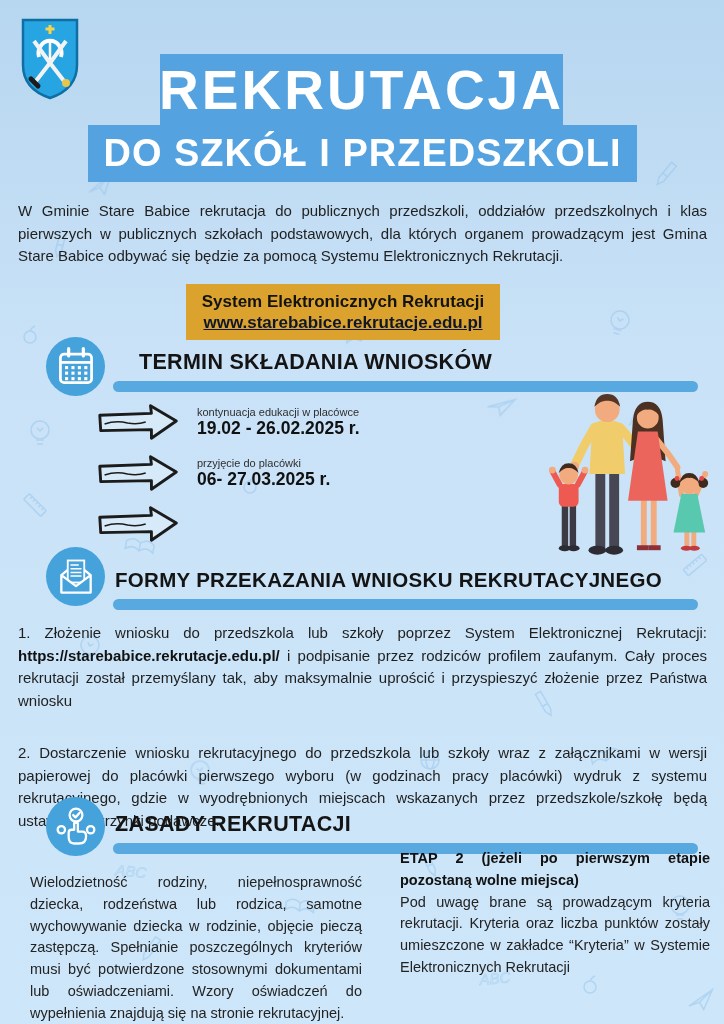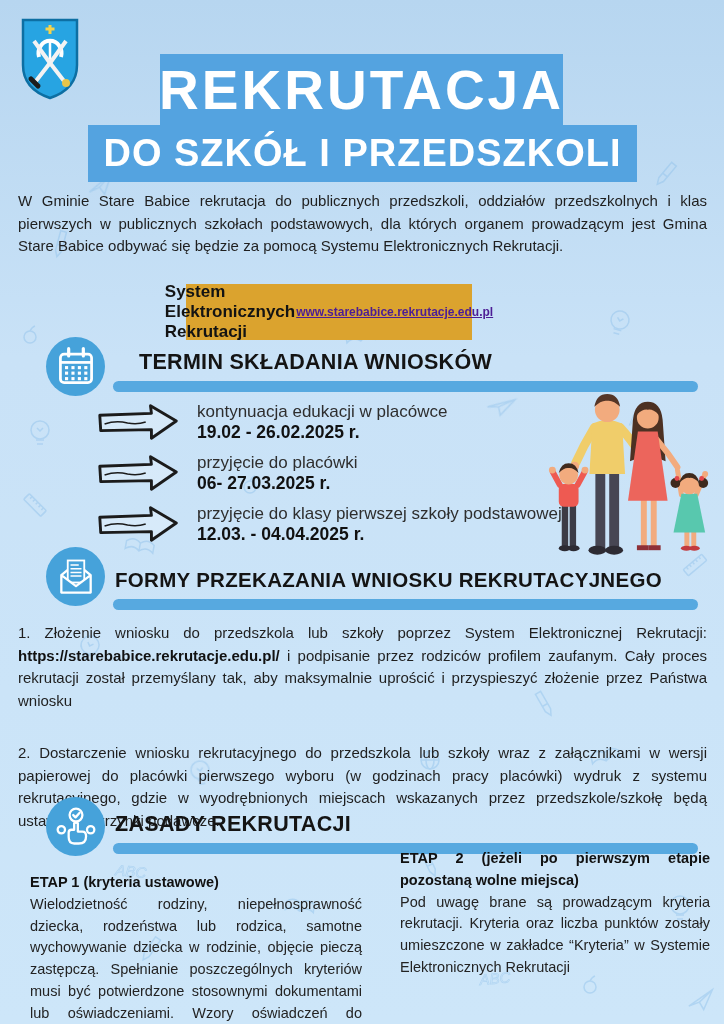"W Gminie Stare Babice rekrutacja" .intro { top: 190px -> 200px }
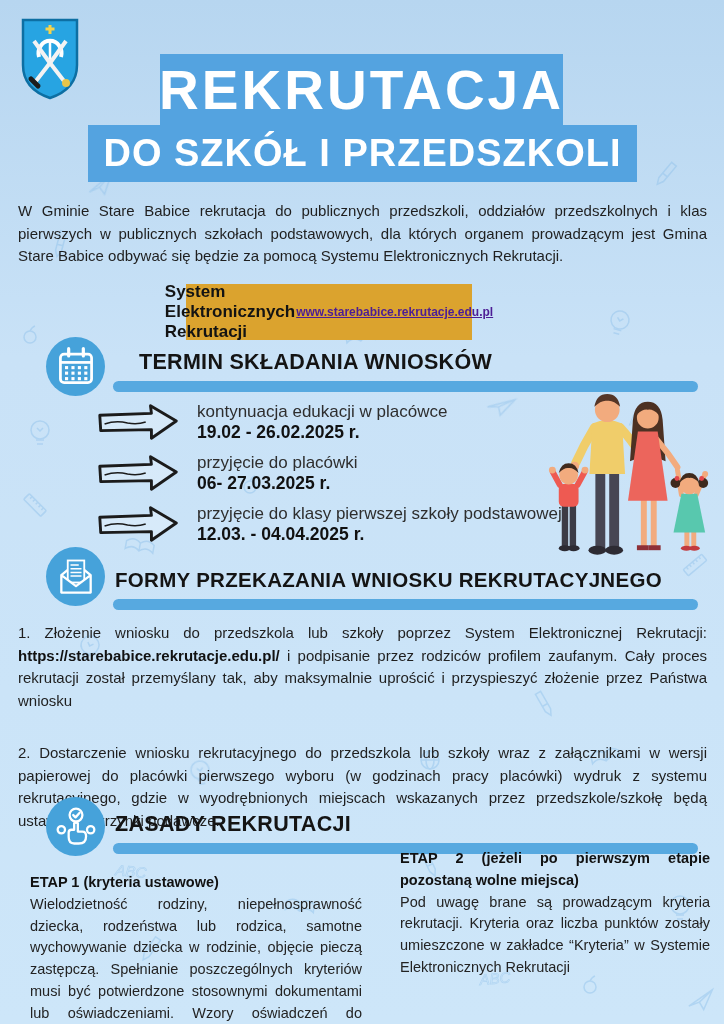"System Elektronicznych Rekrutacji" .highlight { flex-direction: row -> column; width: 286px -> 314px }
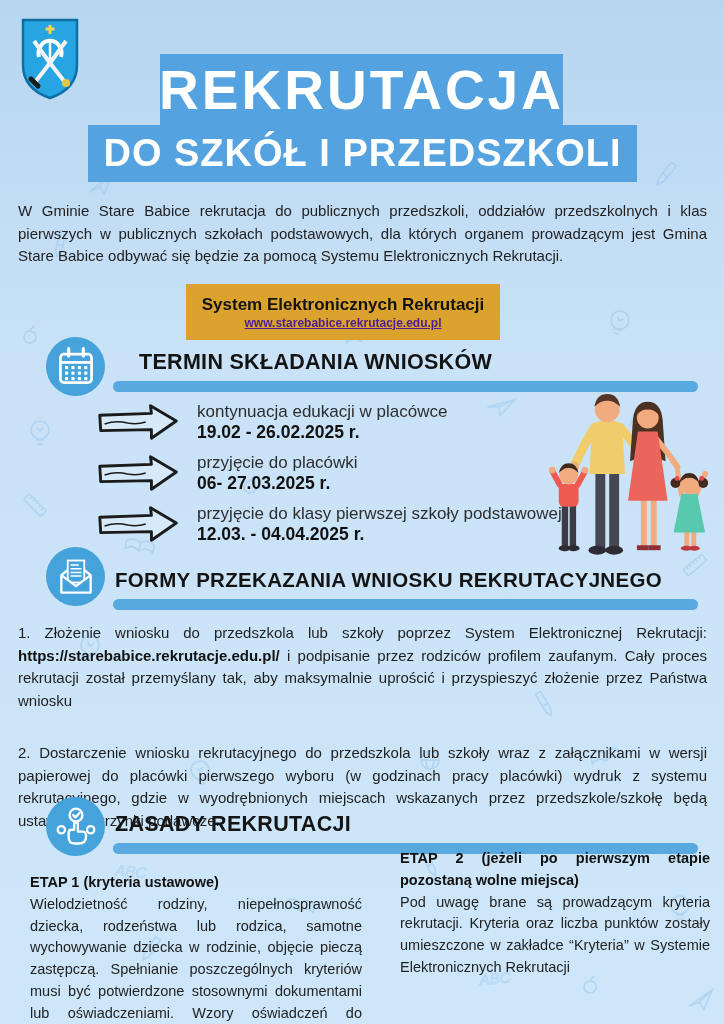"www.starebabice.rekrutacje.edu.pl" .highlight .hl-url { color: #4c1d95 -> #0f172a; font-size: 12px -> 17px }
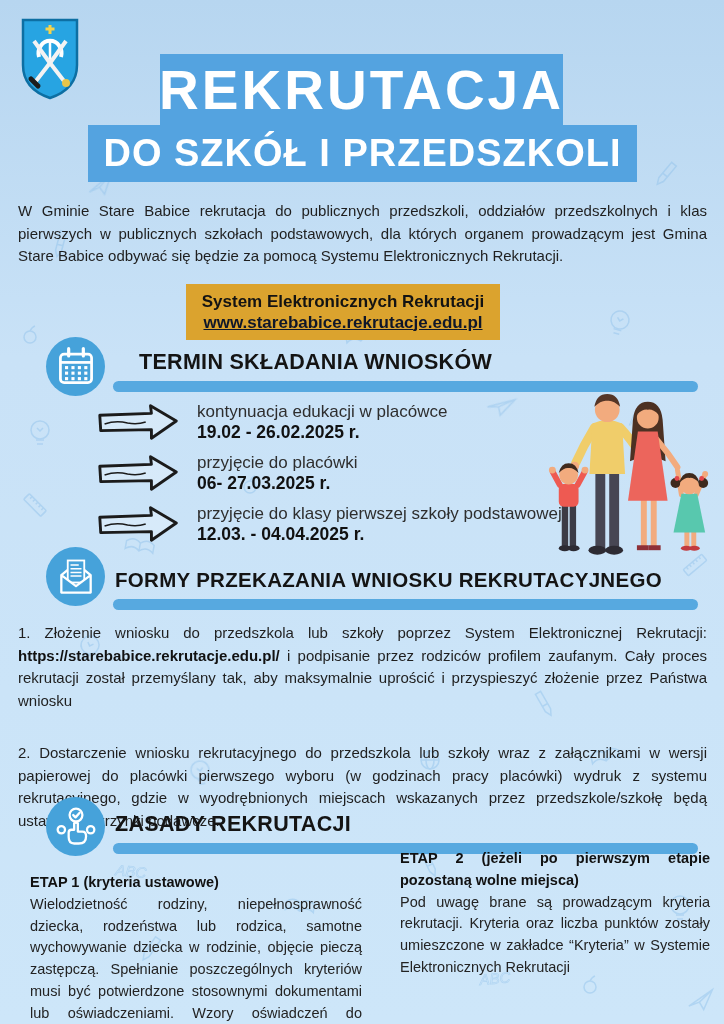"kontynuacja edukacji w placówce" .arrow-text .lbl { font-size: 17px -> 11px }
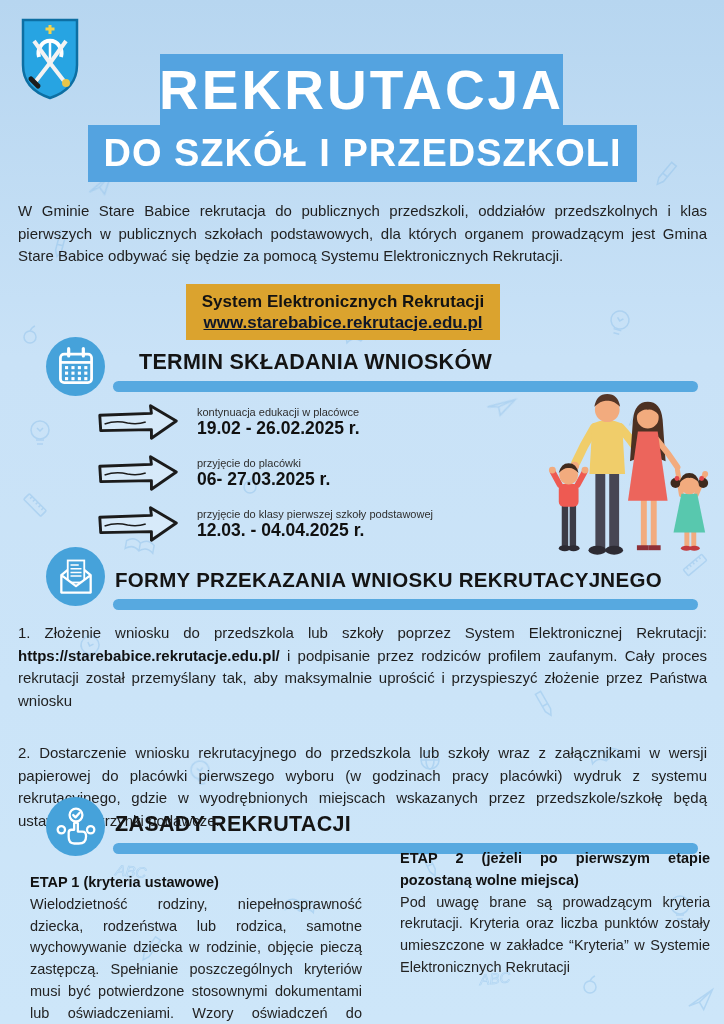"przyjęcie do klasy pierwszej szkoły" div.arrow-text { html: <div> <div>przyjęcie do klasy pierwszej szkoły podstawowej</div> <div>12.03. - 04.04.2025 r.</div> </div> -> none }
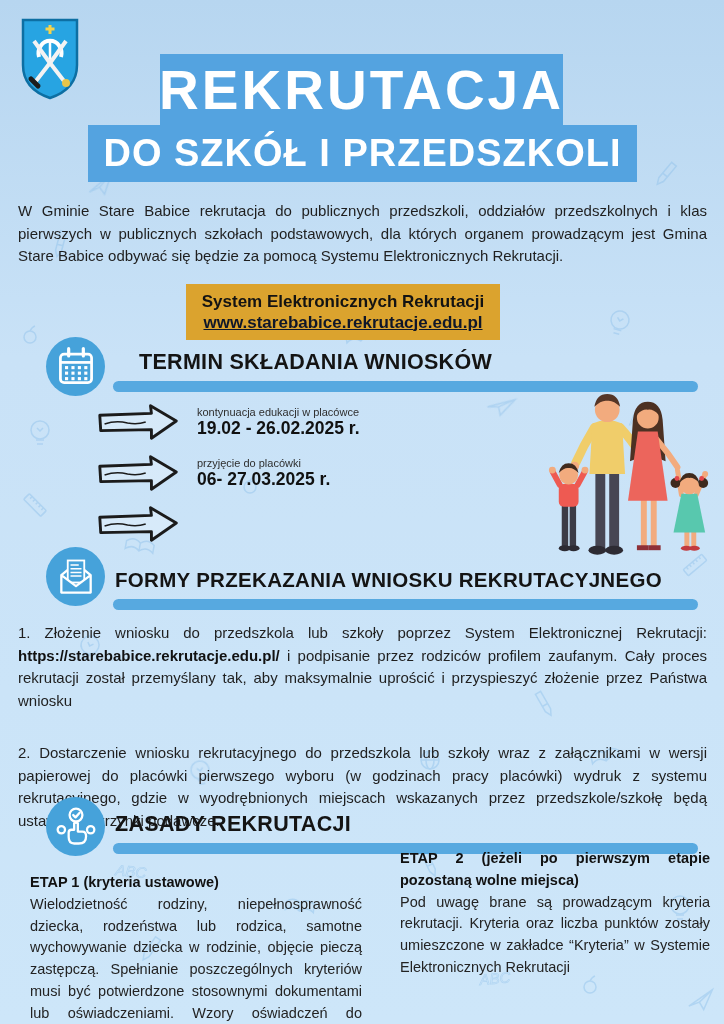"ETAP 1 (kryteria ustawowe)" div.col-title { html: <div>ETAP 1 (kryteria ustawowe)</div> -> none }
